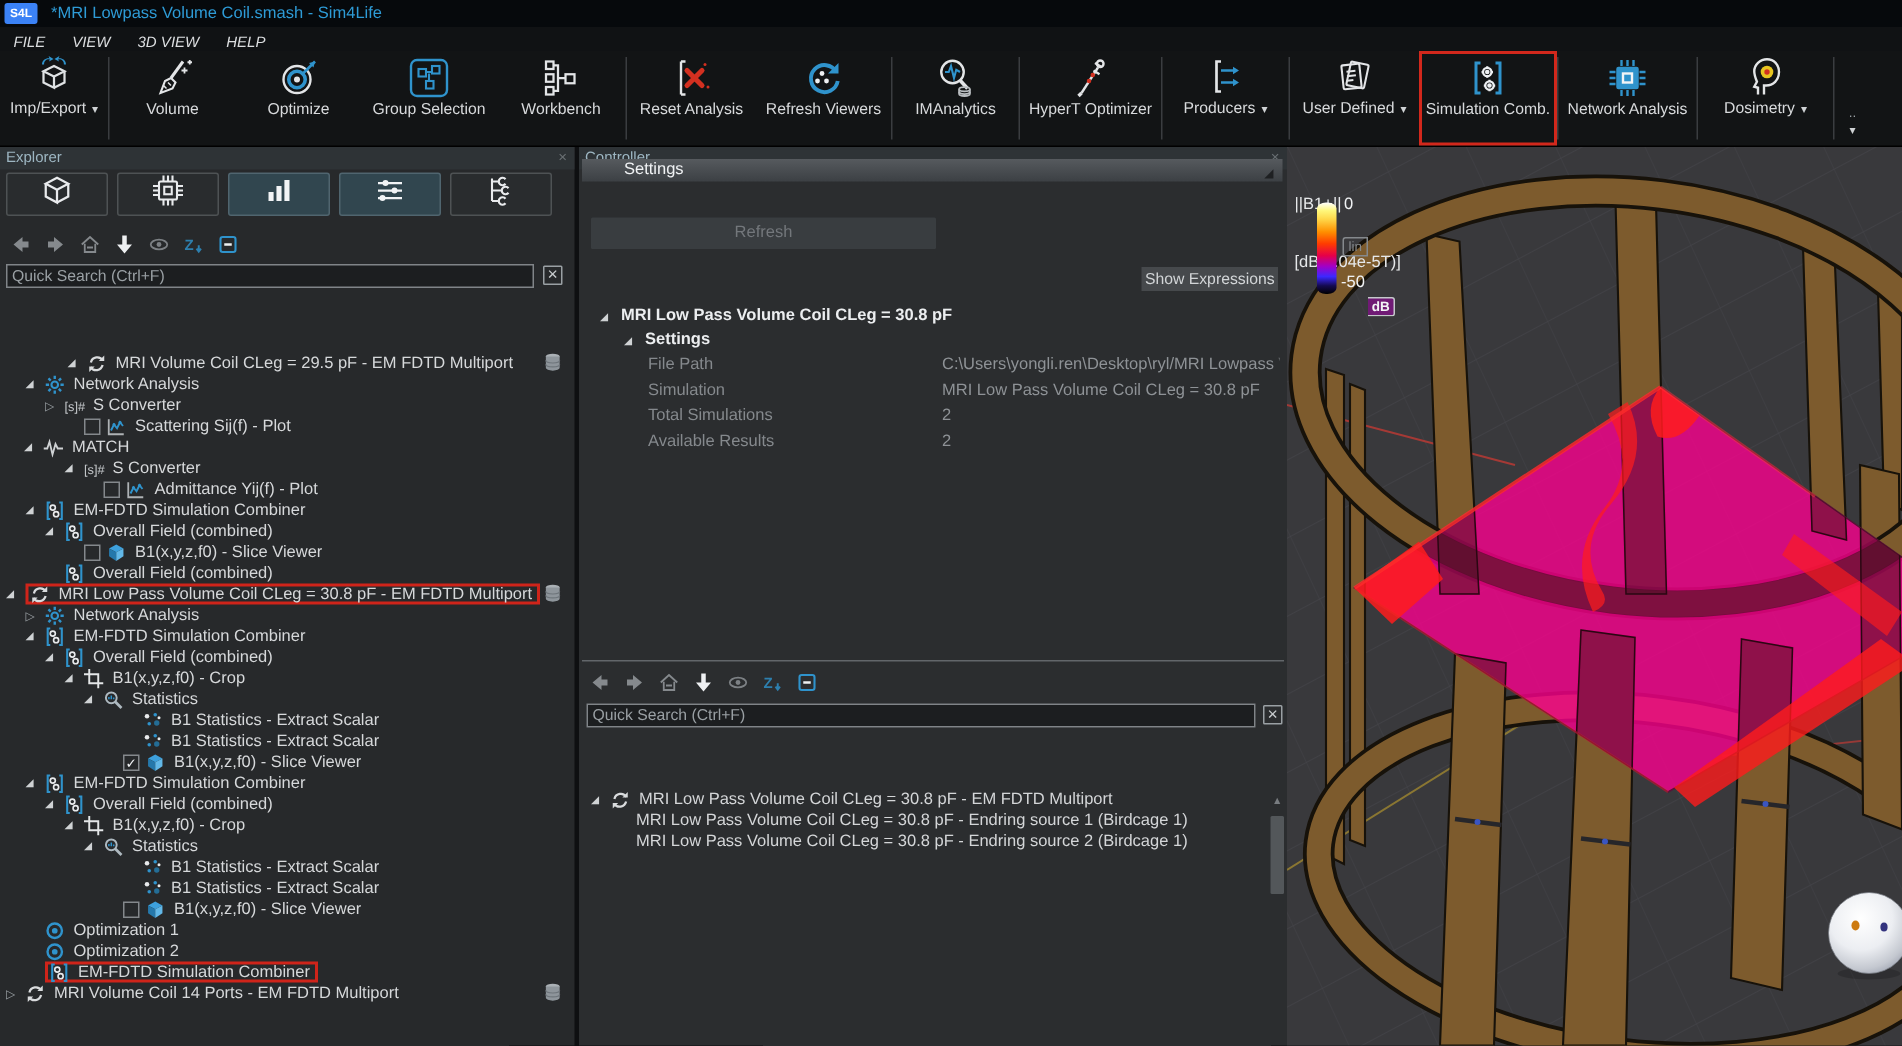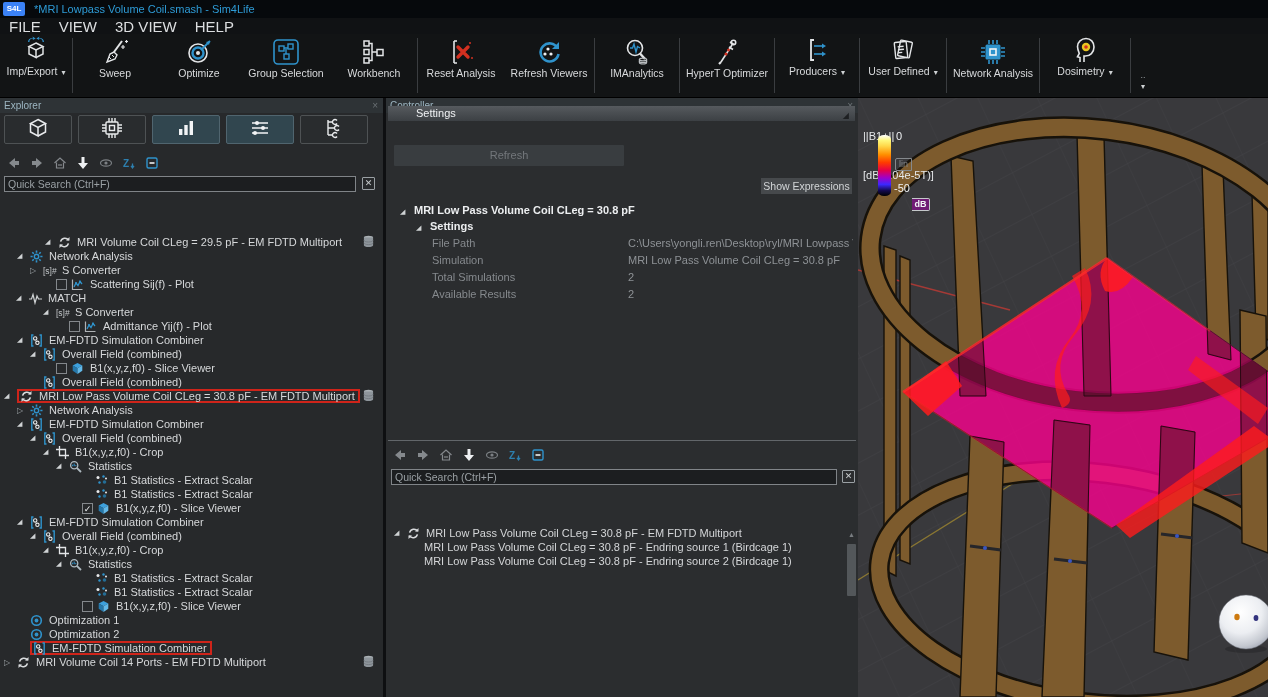"FILE" .menu-item { font-size: 15px -> 10px; font-style: none -> italic }
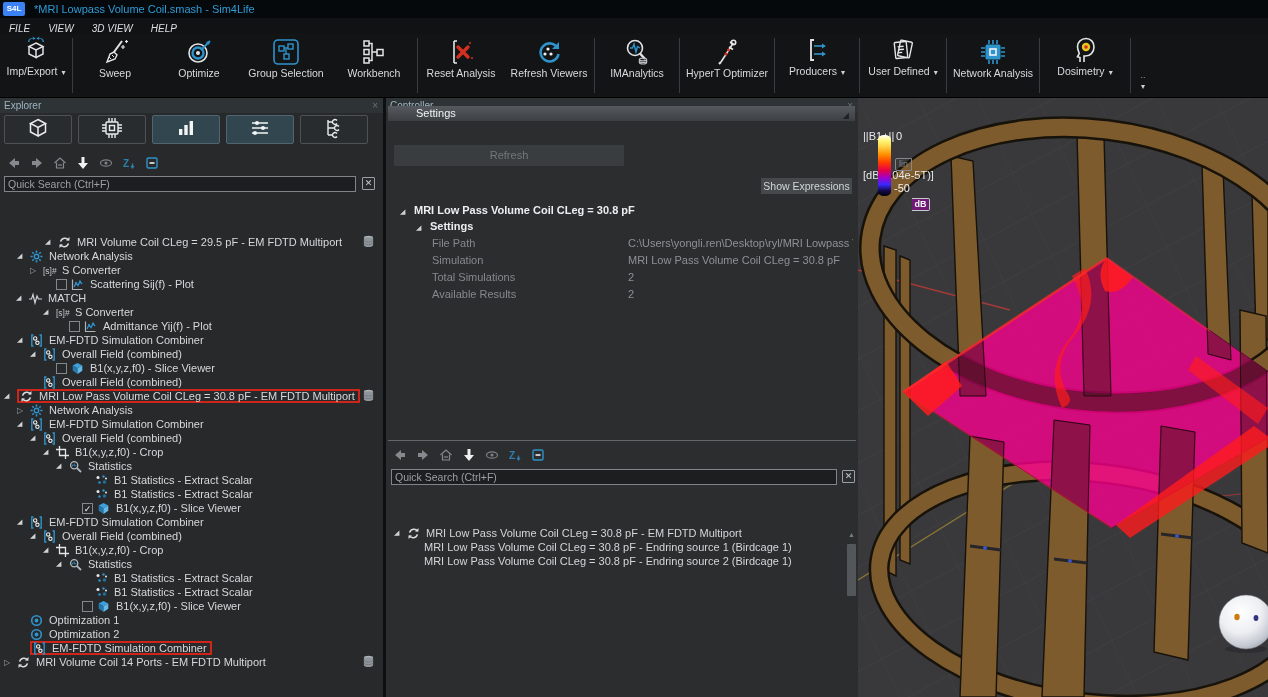"Sweep" div.tb-label { text: Sweep -> Volume }
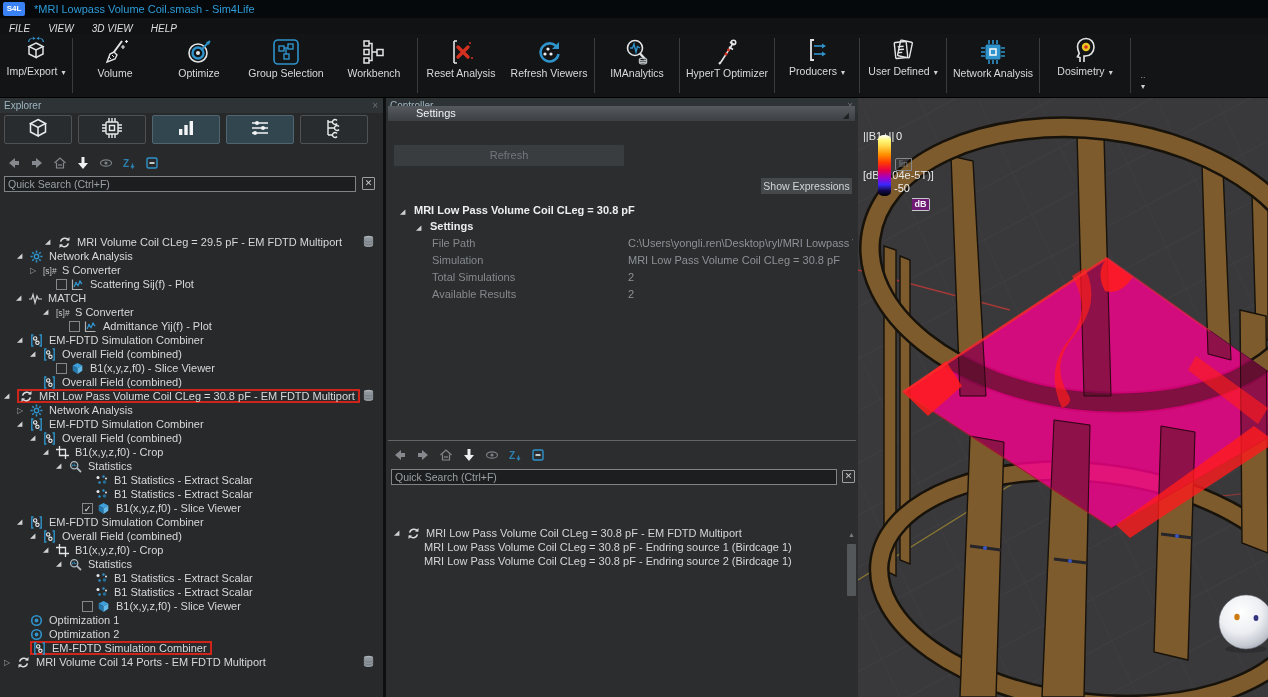"Simulation Comb." div.tb-item { html: none -> <div> <div> <svg> <path></path> <path></path> <g> <circle></circle> <circle></circle> <path></path> <circle></circle> <circle></circle> <path></path> </g> </svg> </div> <div>Simulation Comb.</div> </div> }
